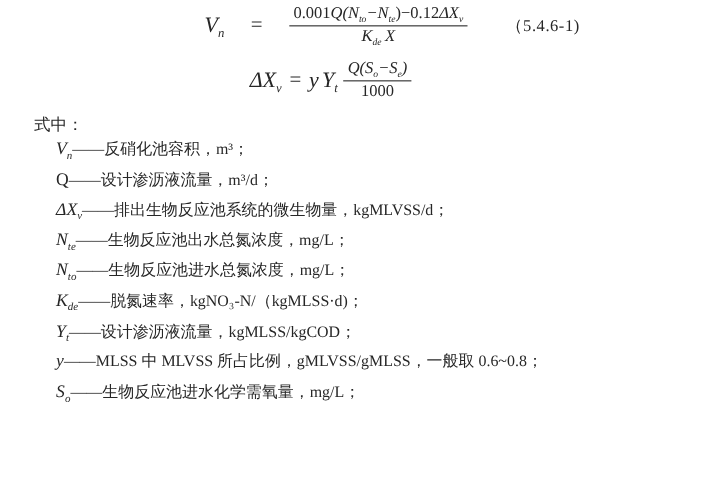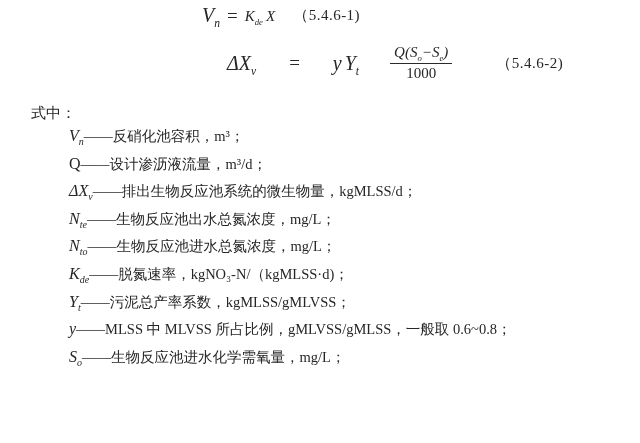"Vn" div.formula { gap: none -> 17px; left: 202px -> 186px }
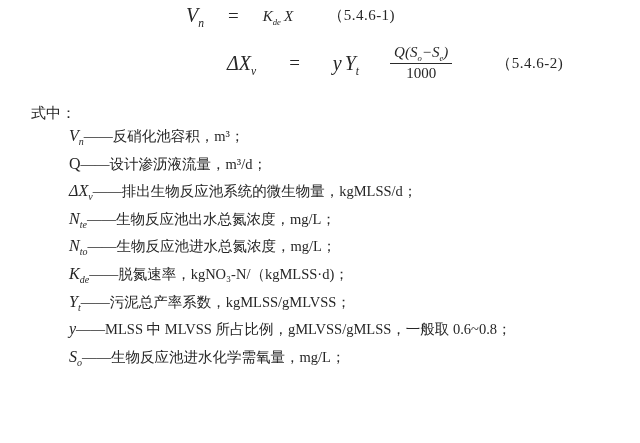"0.001Q(Nto−Nte)−0.12ΔXv" span.num { html: none -> <span><span>0.001</span><span>Q(N</span><sub>to</sub><span>−N</span><sub>te</sub><span>)−0.12</span><span>ΔX</span><sub>v</sub></span> }
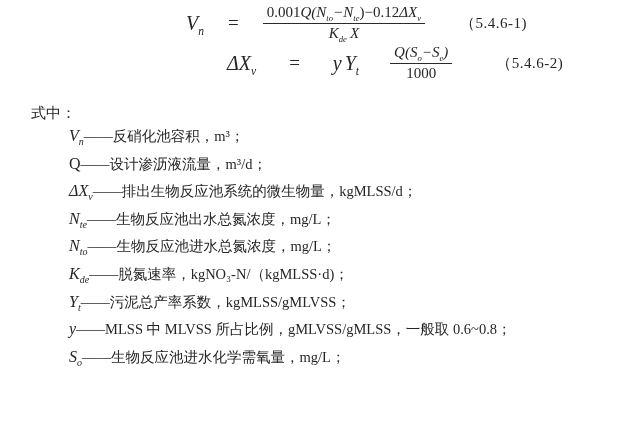"ΔXv" div.formula { gap: 26px -> none; top: 44px -> 54px }
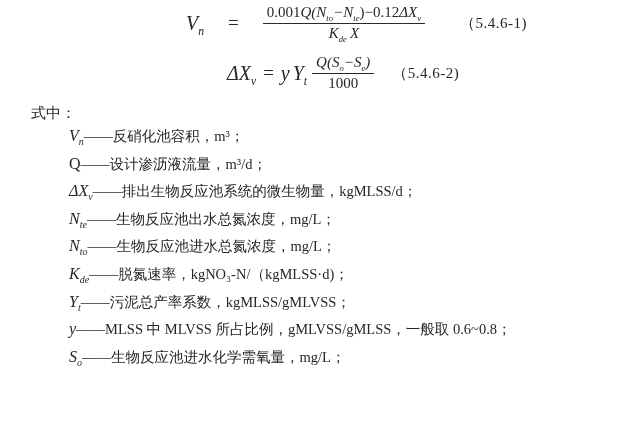"（5.4.6-2)" span.f-label { html: <span>（5.4.6-2)</span> -> none }
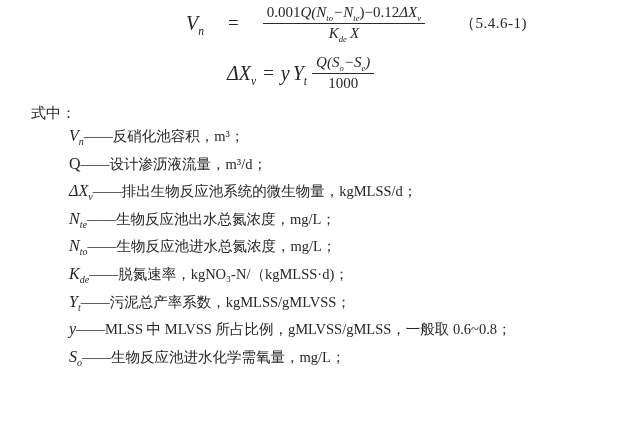"Vn——反硝化池容积，m³；" .defs { left: 69px -> 51px }
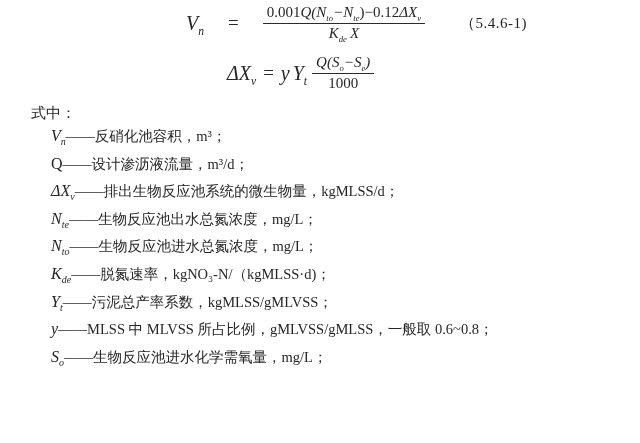"——排出生物反应池系统的微生物量，kgMLSS/d；" span.desc { text: kgMLSS/d -> kgMLVSS/d }
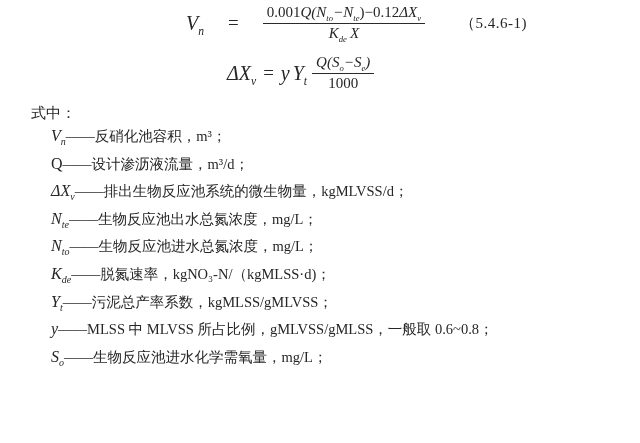"——污泥总产率系数，kgMLSS/gMLVSS；" span.desc { text: 污泥总产率系数，kgMLSS/gMLVSS -> 设计渗沥液流量，kgMLSS/kgCOD }
